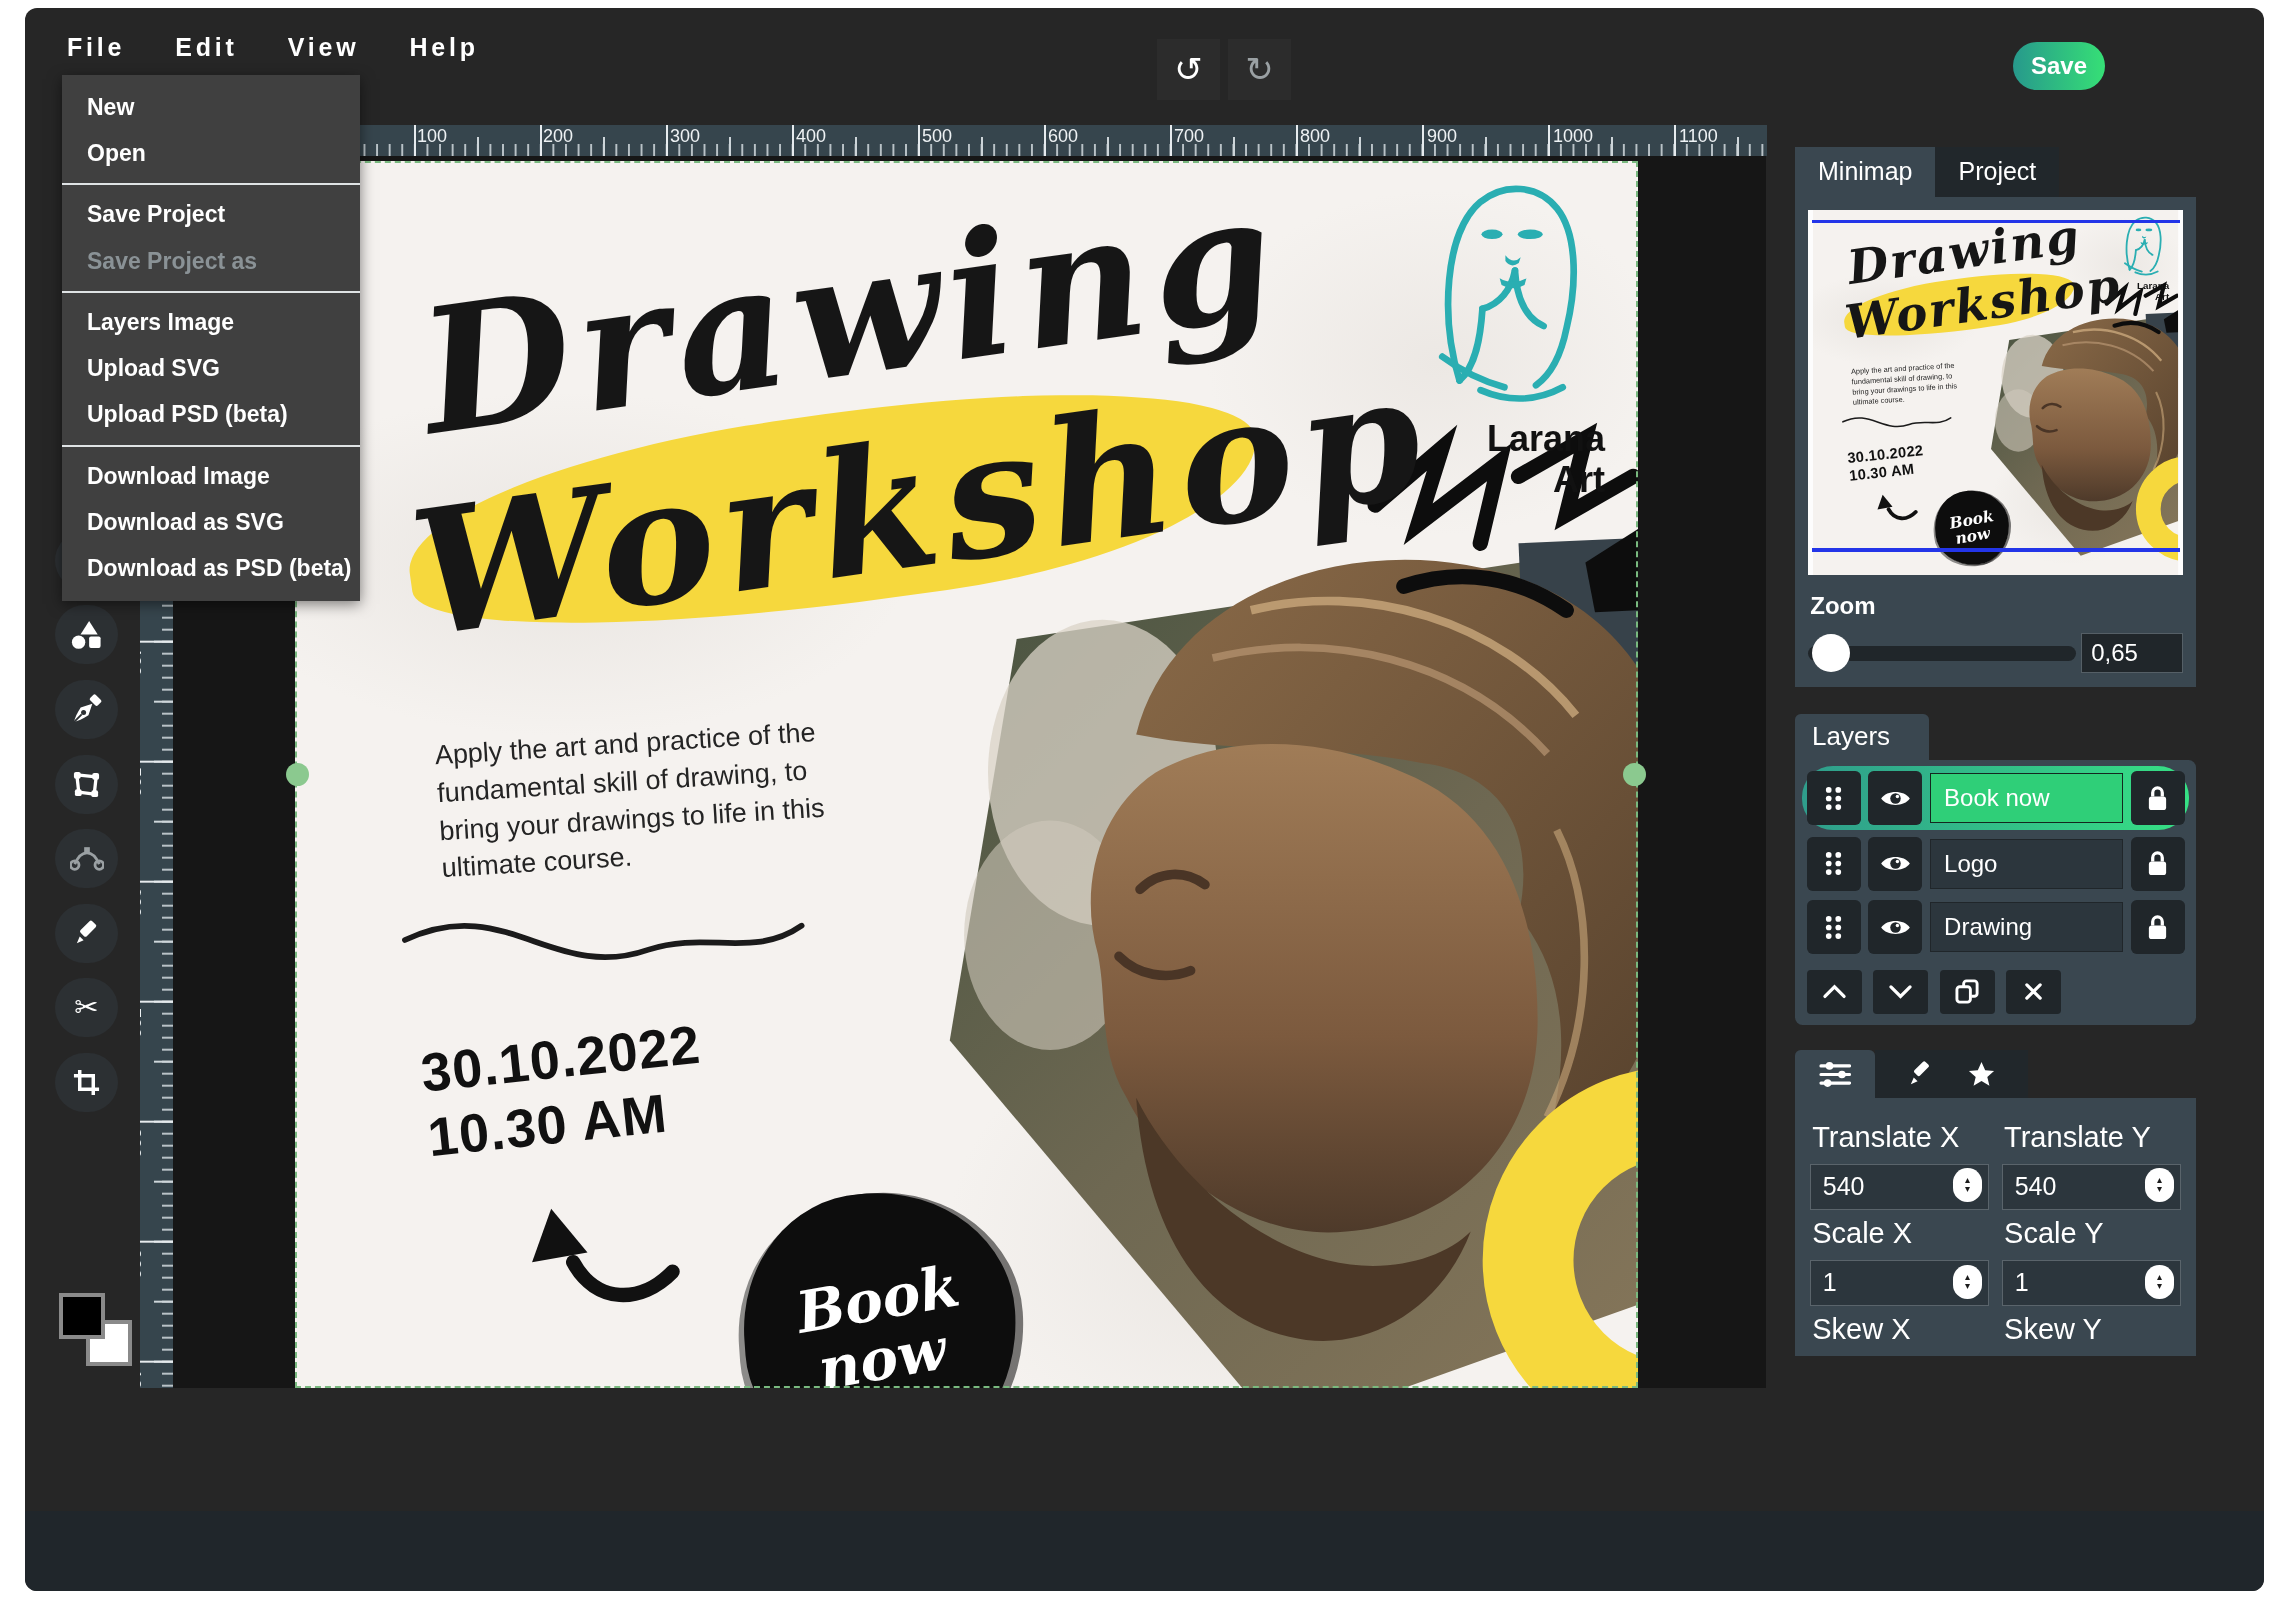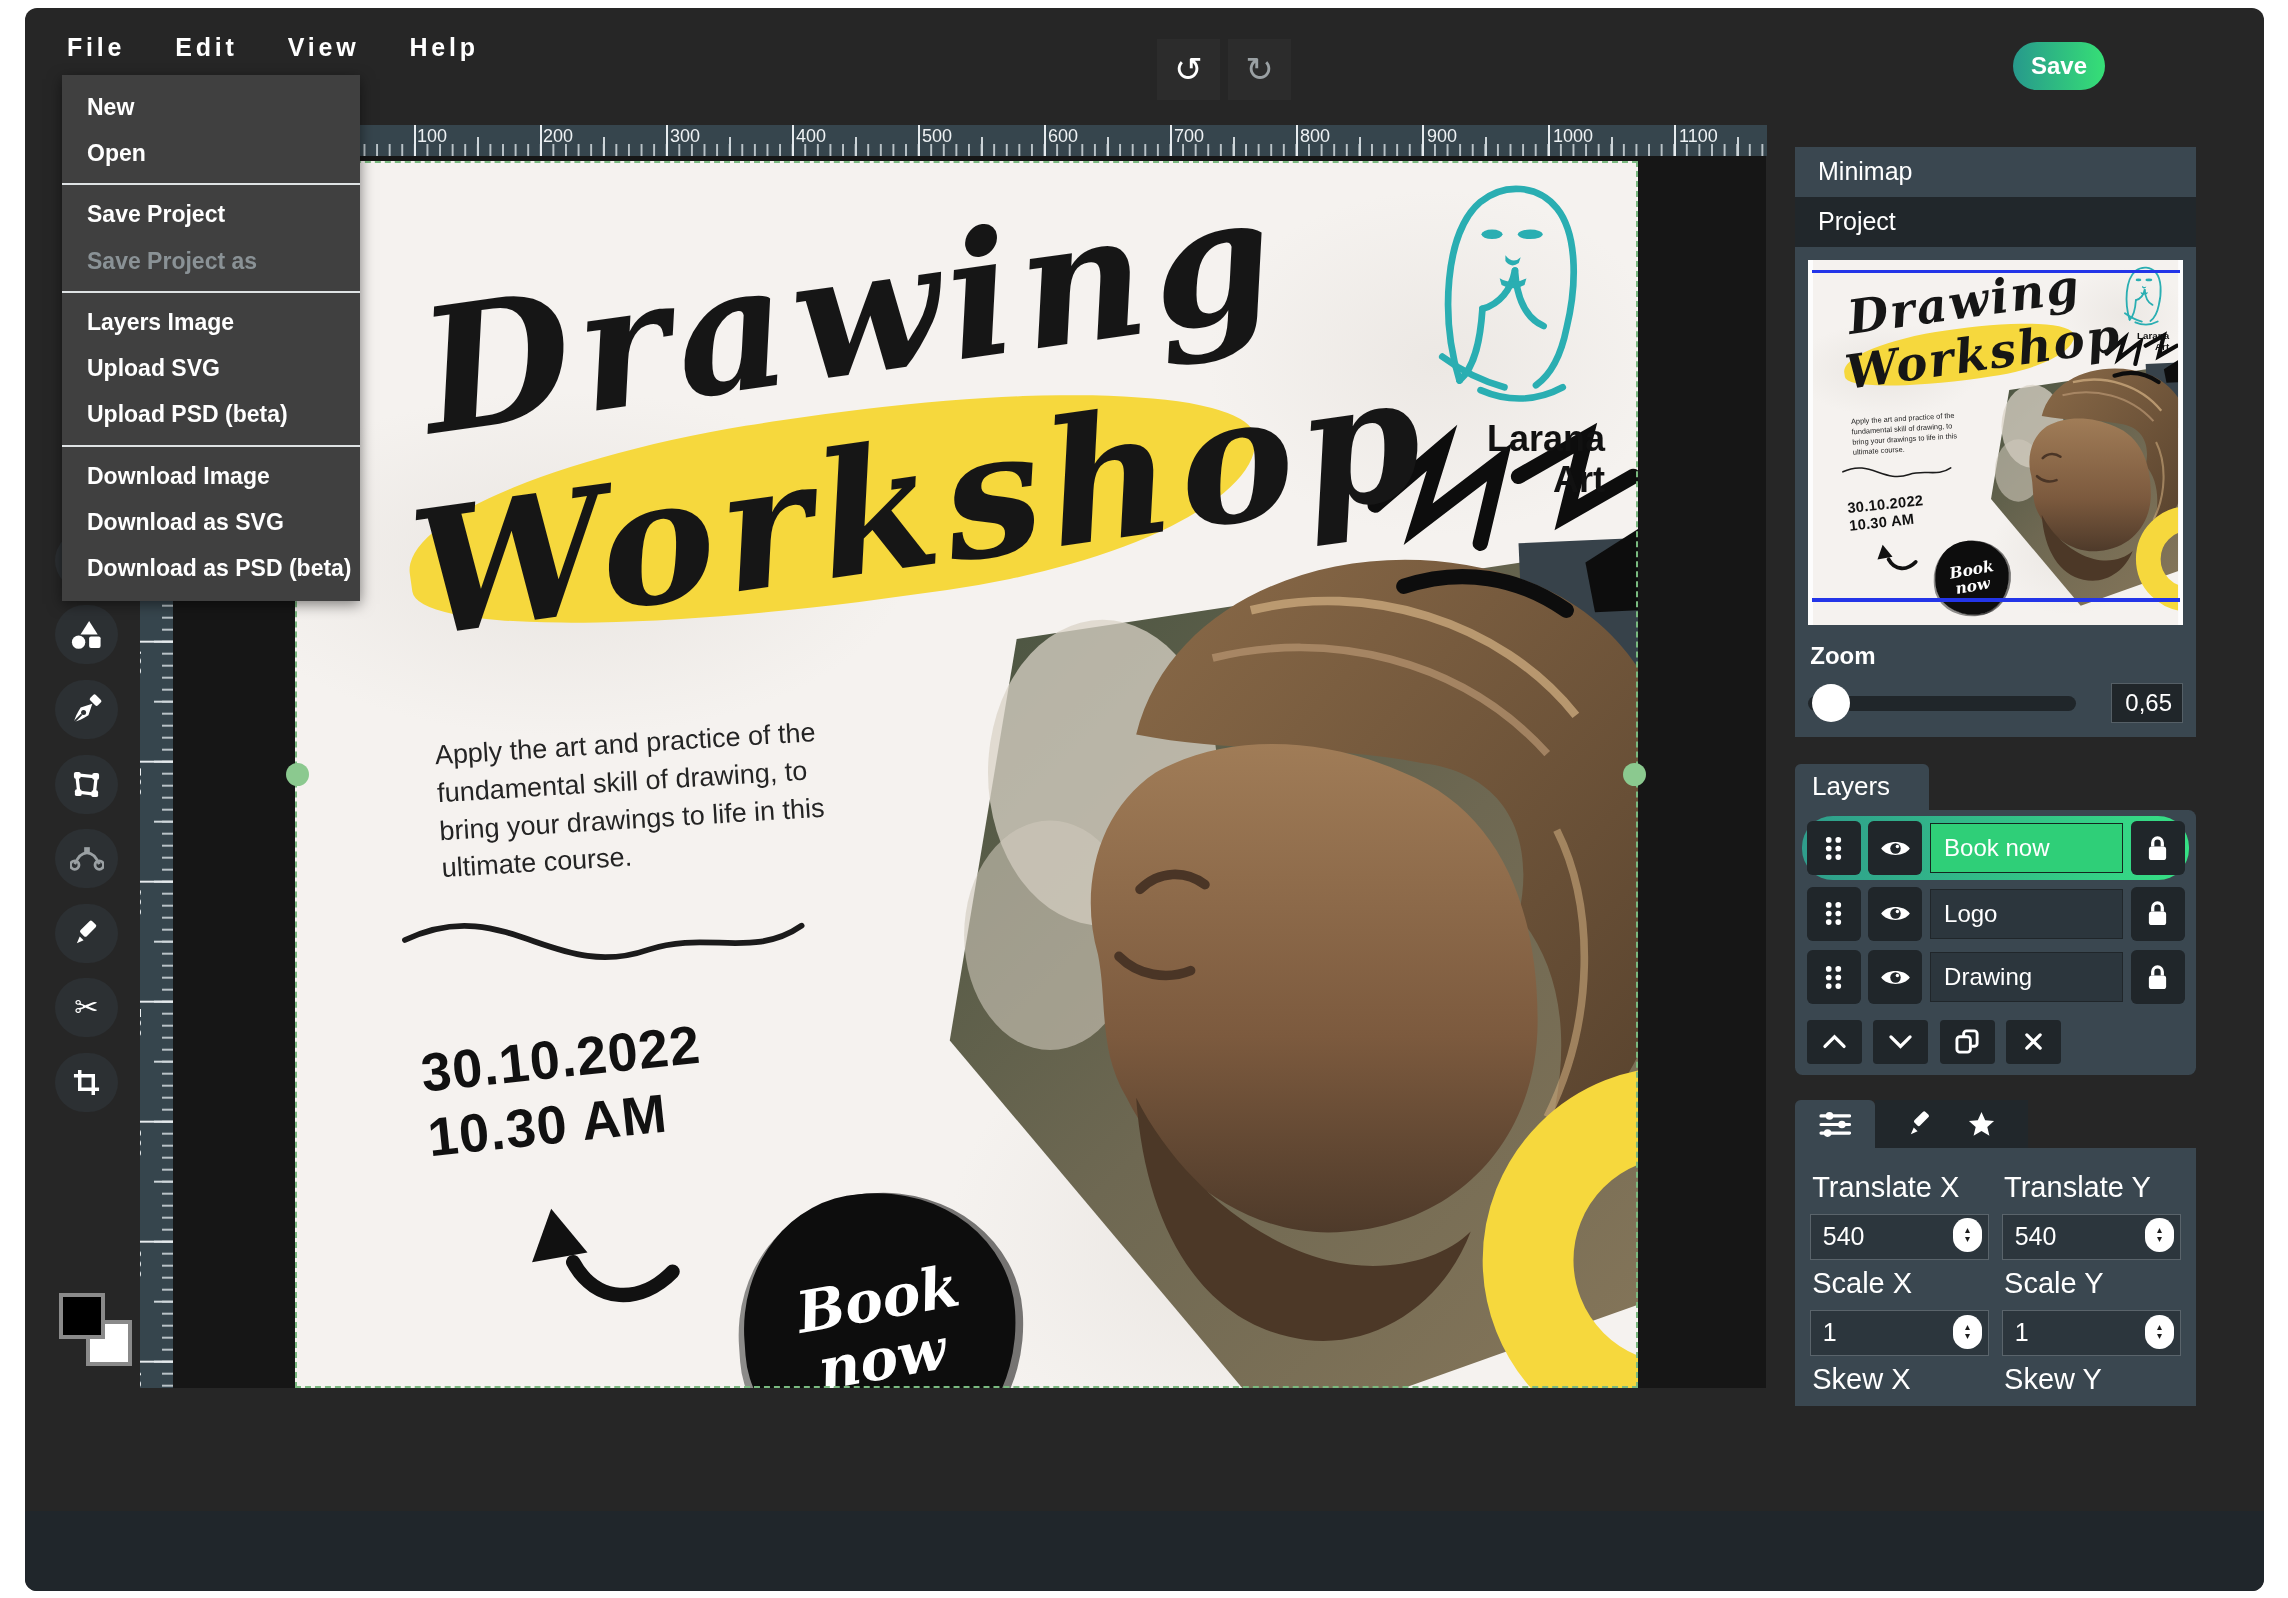"Minimap" .ptabs { flex-direction: column -> none }
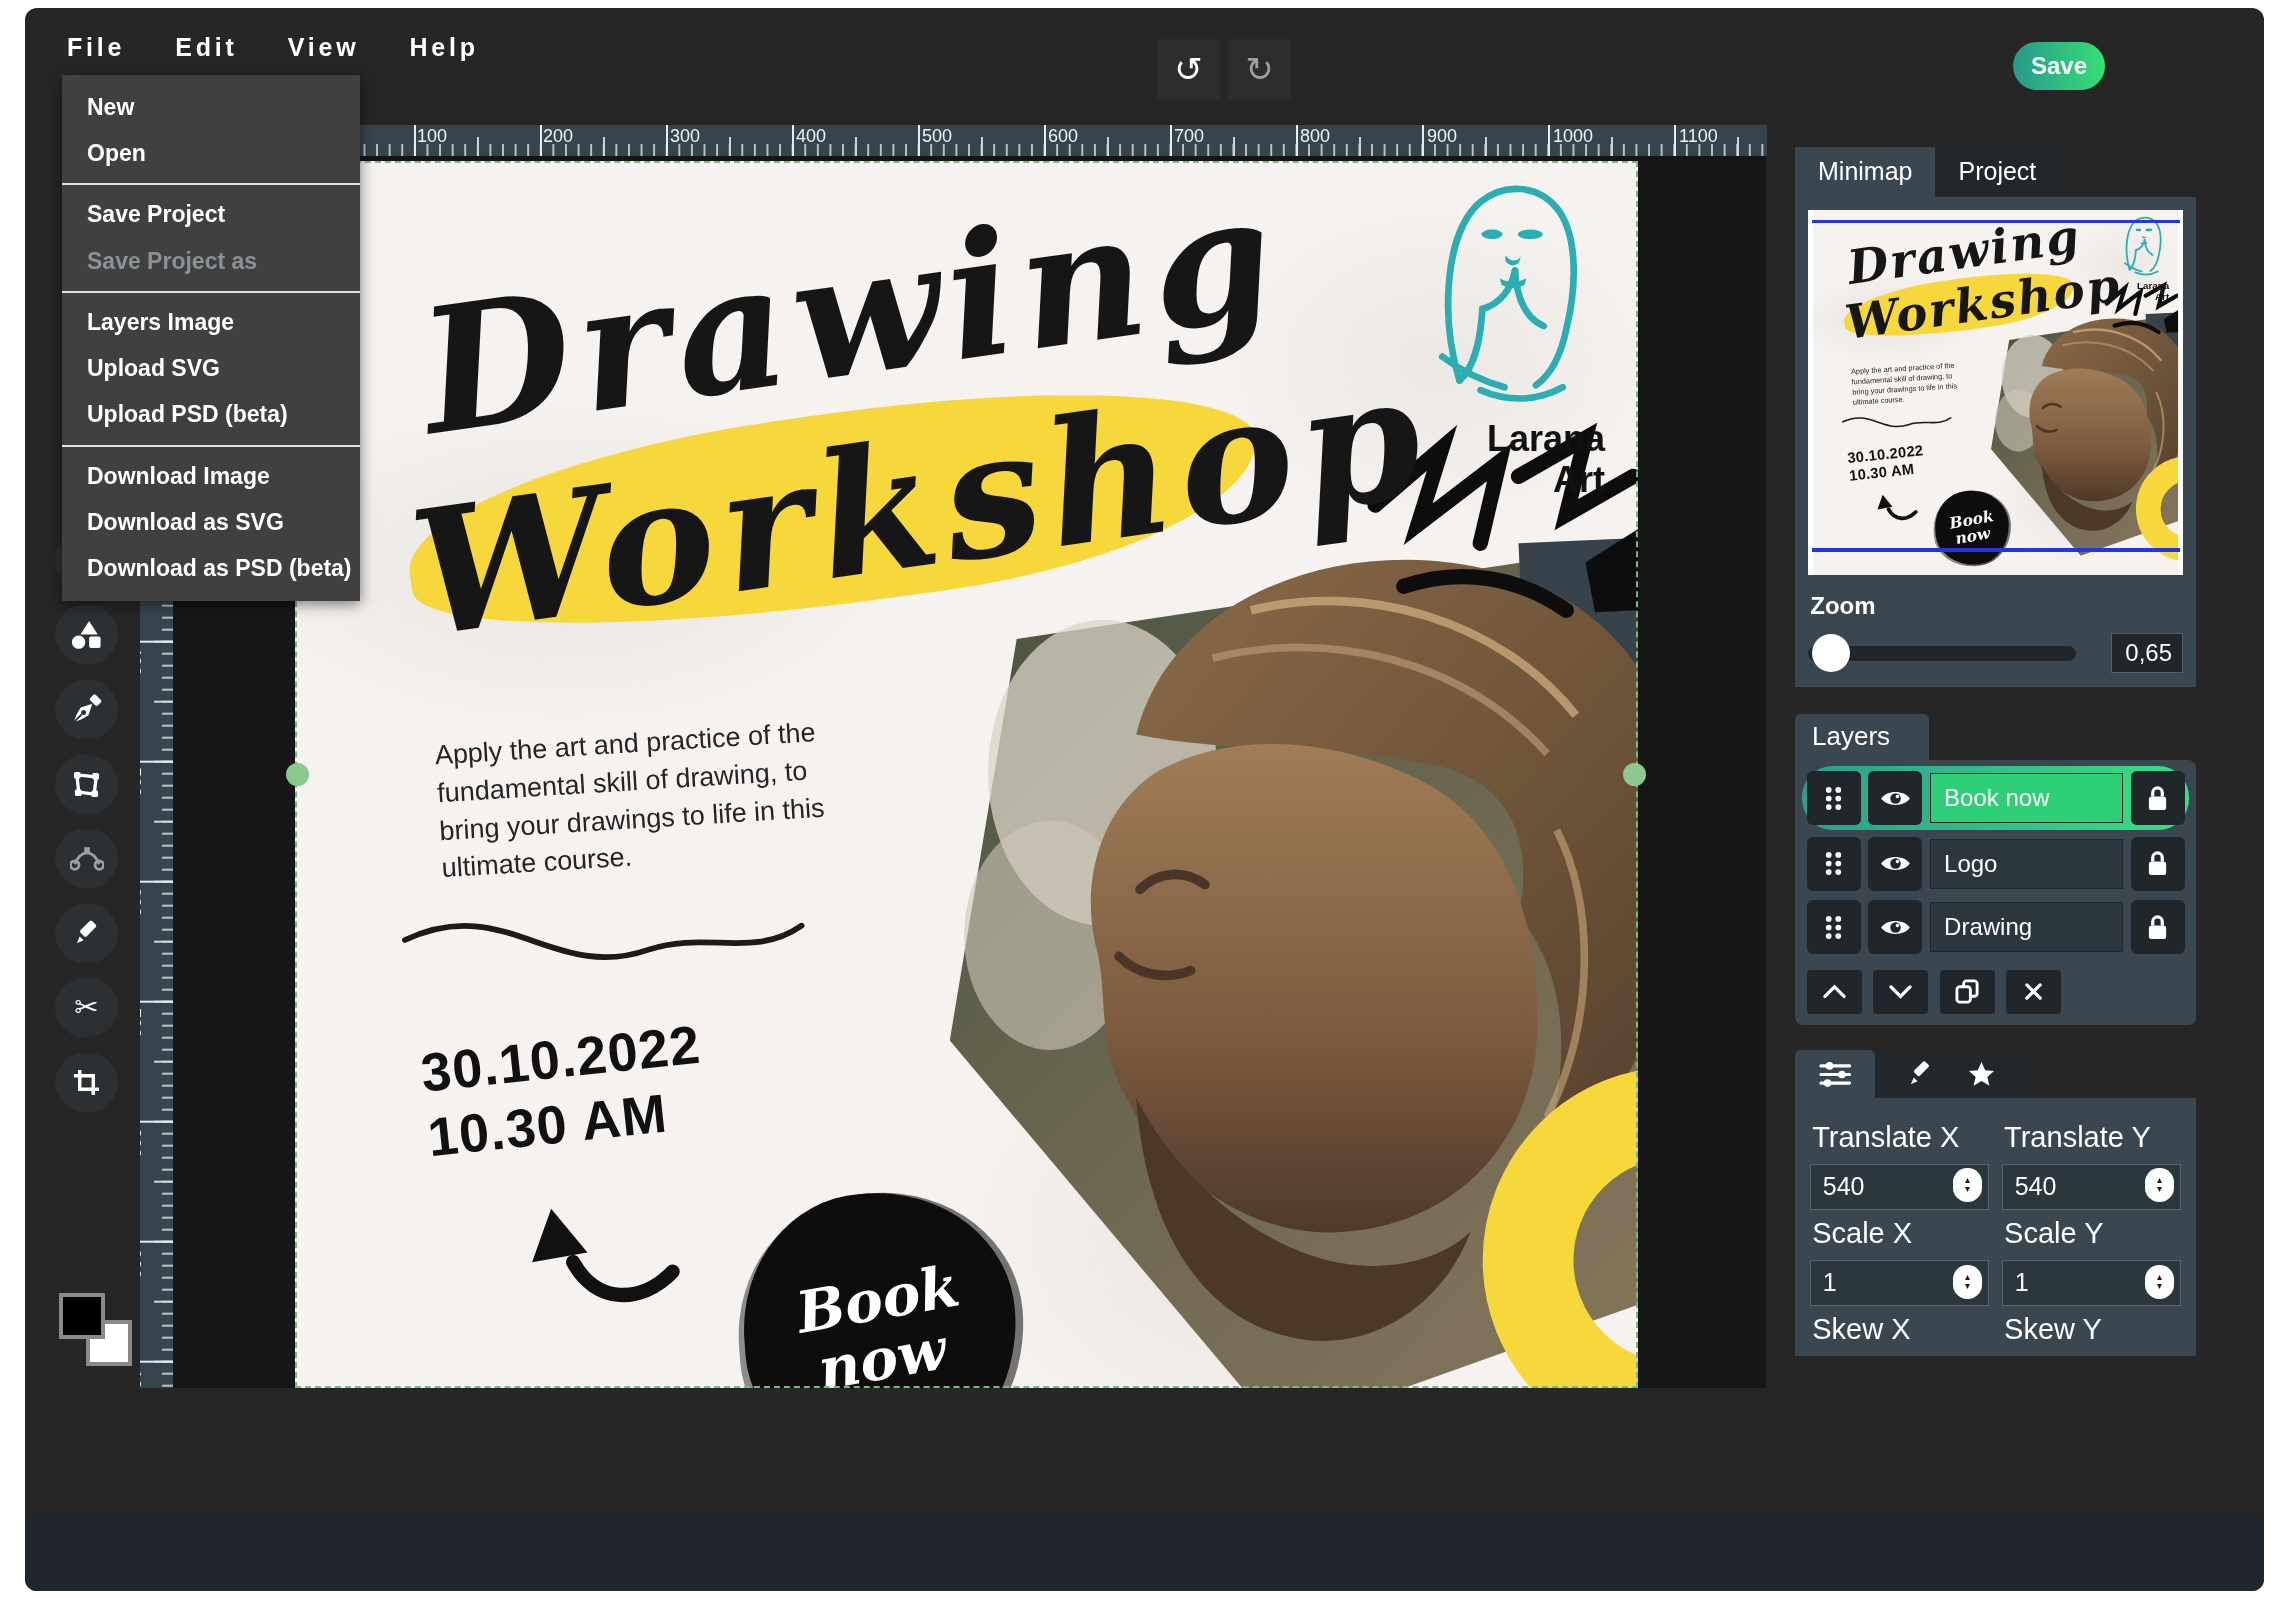"0,65" .zoom-val { text-align: right -> none; width: 72px -> 102px }
